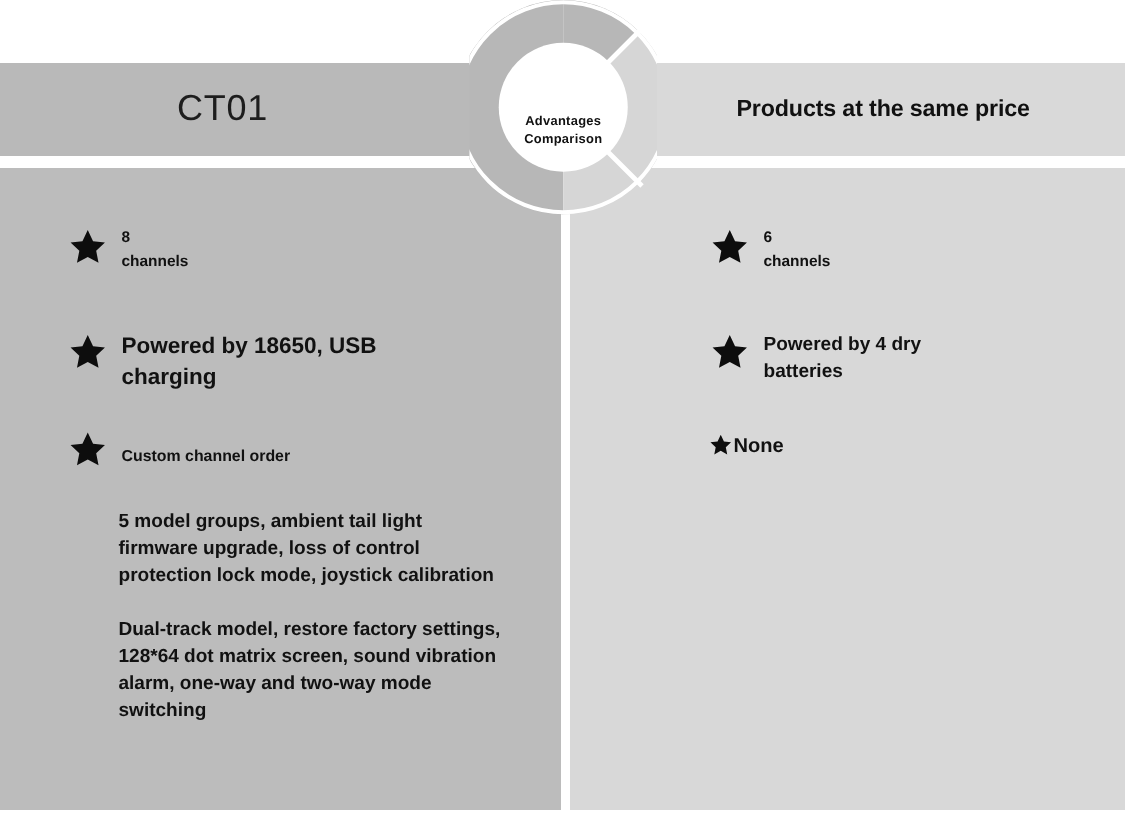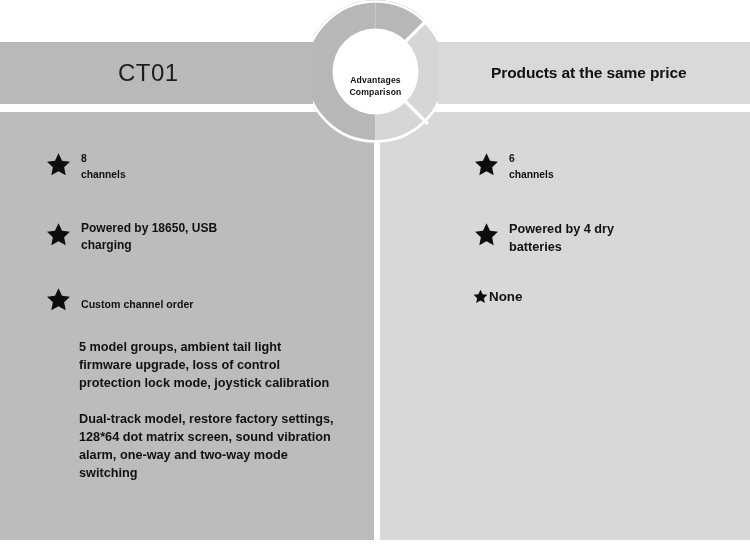"Powered by 18650, USB" .f-l2 .feature-text { font-size: 12px -> 15px }
